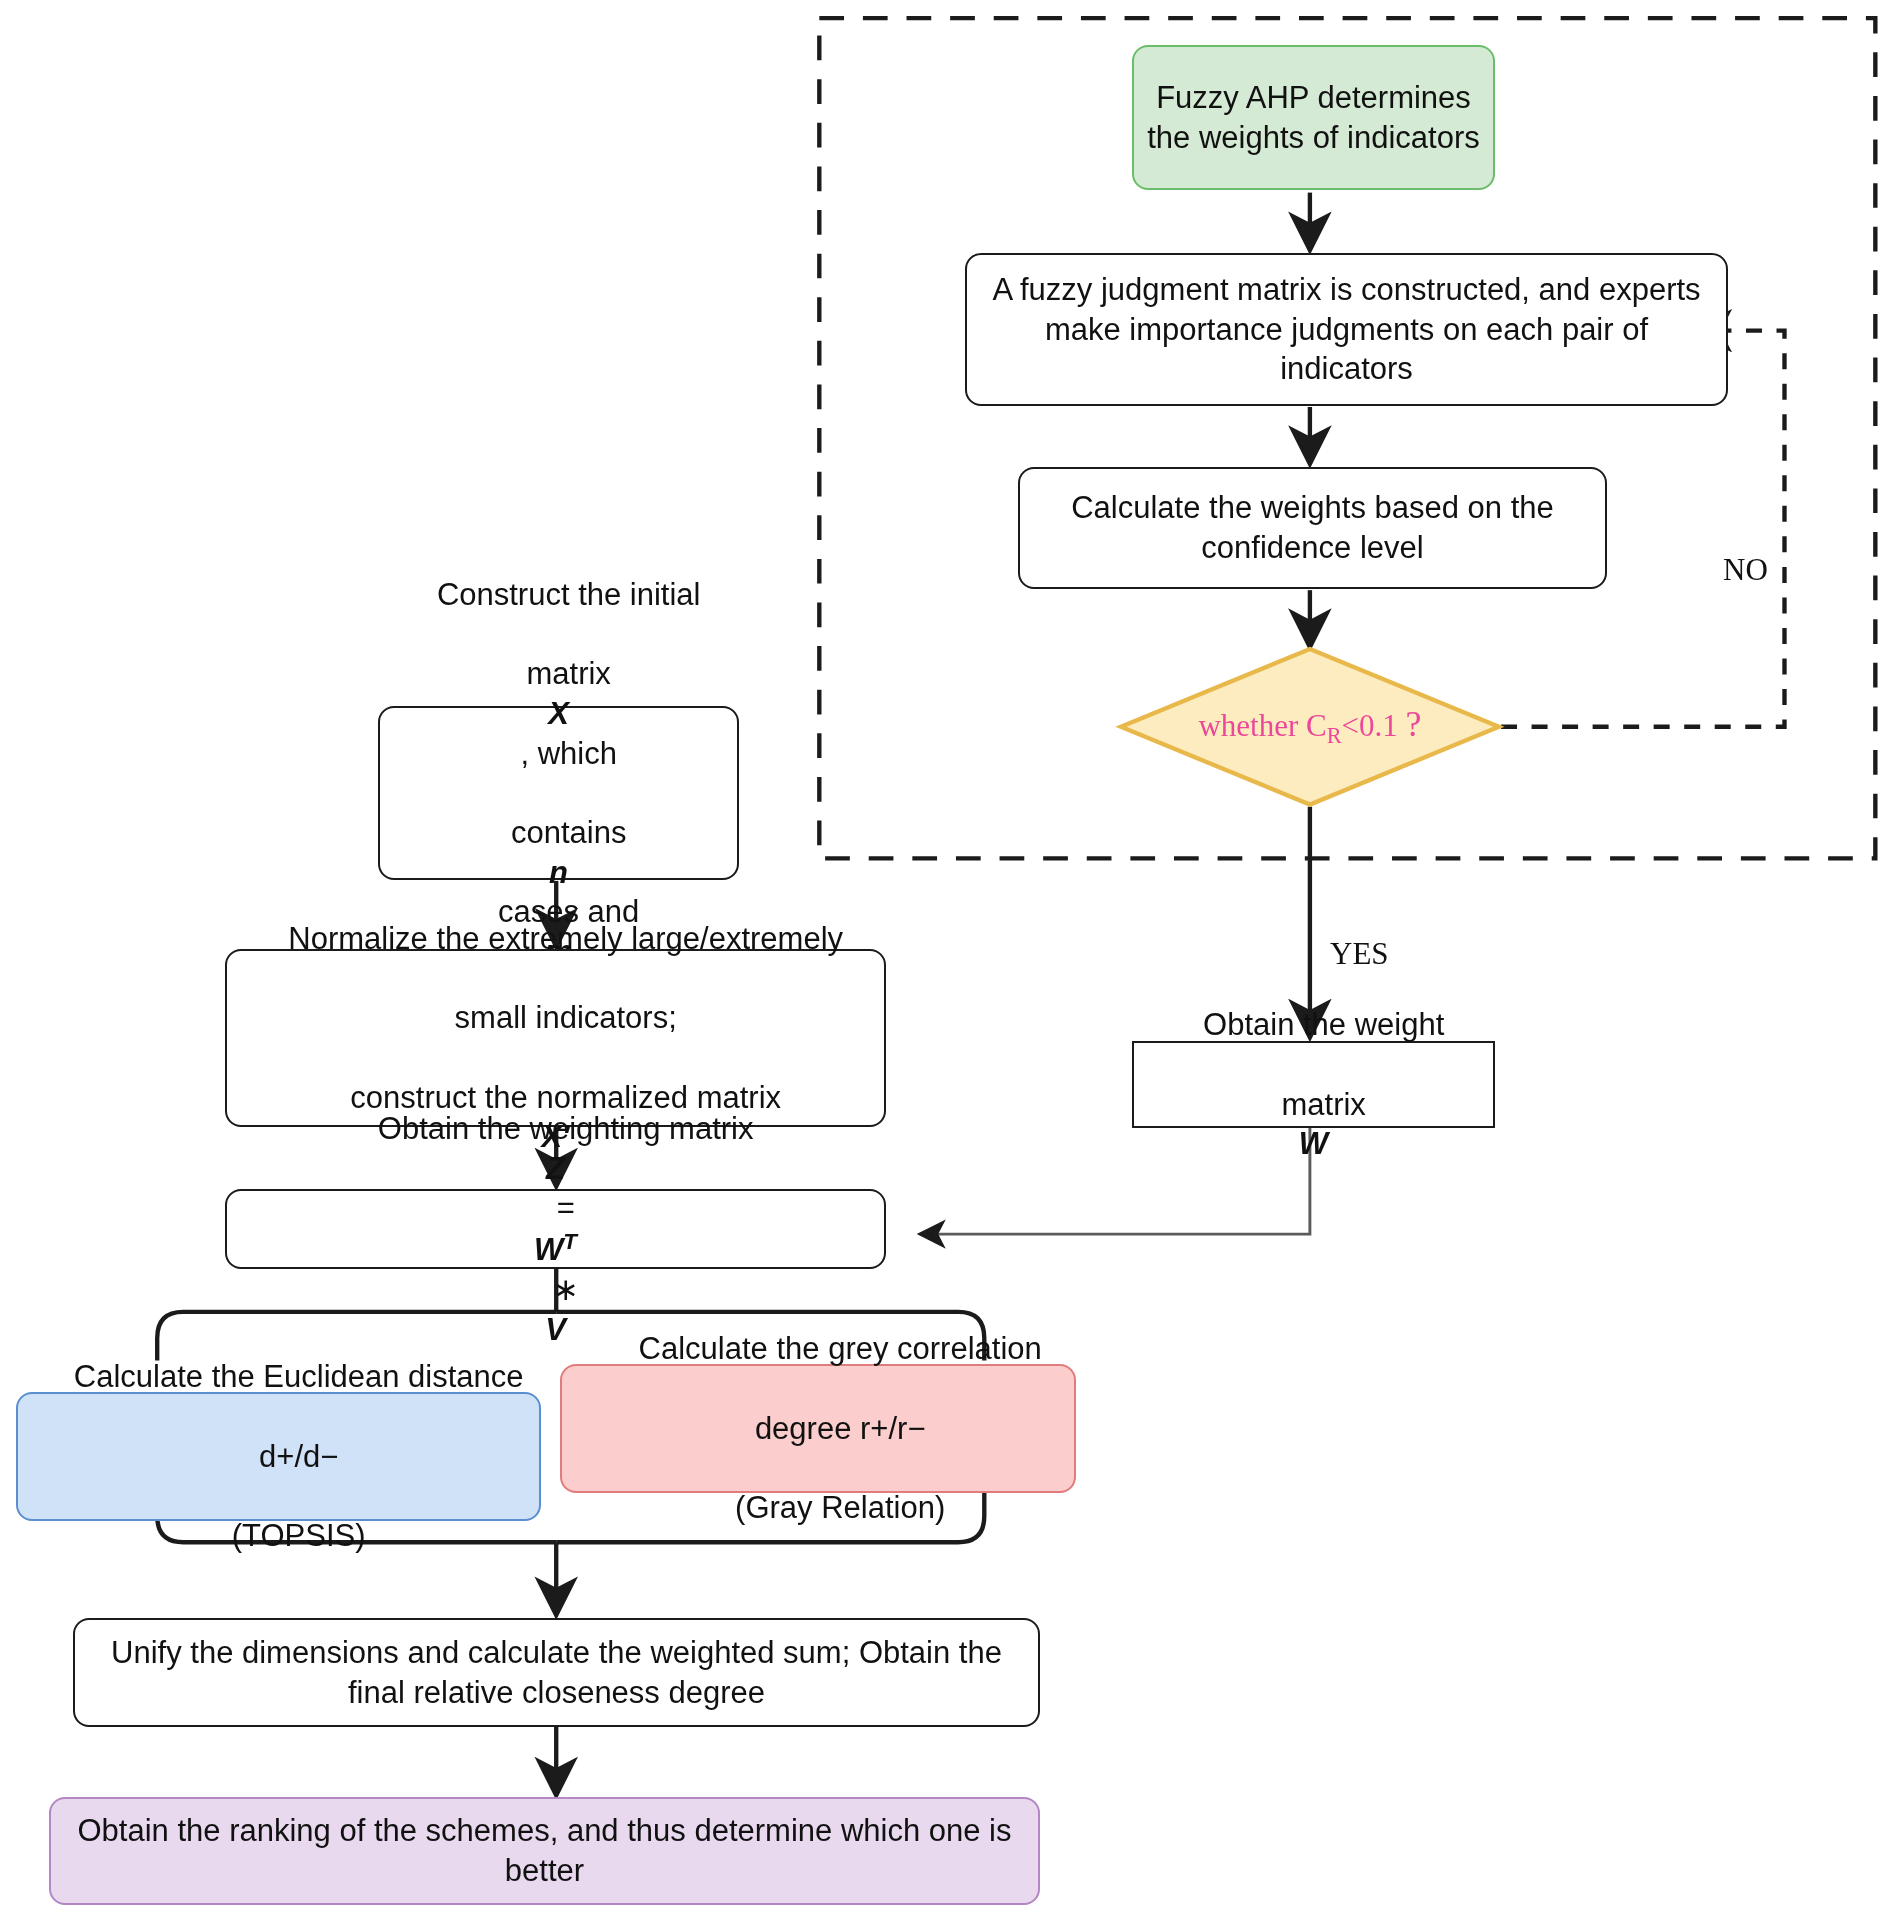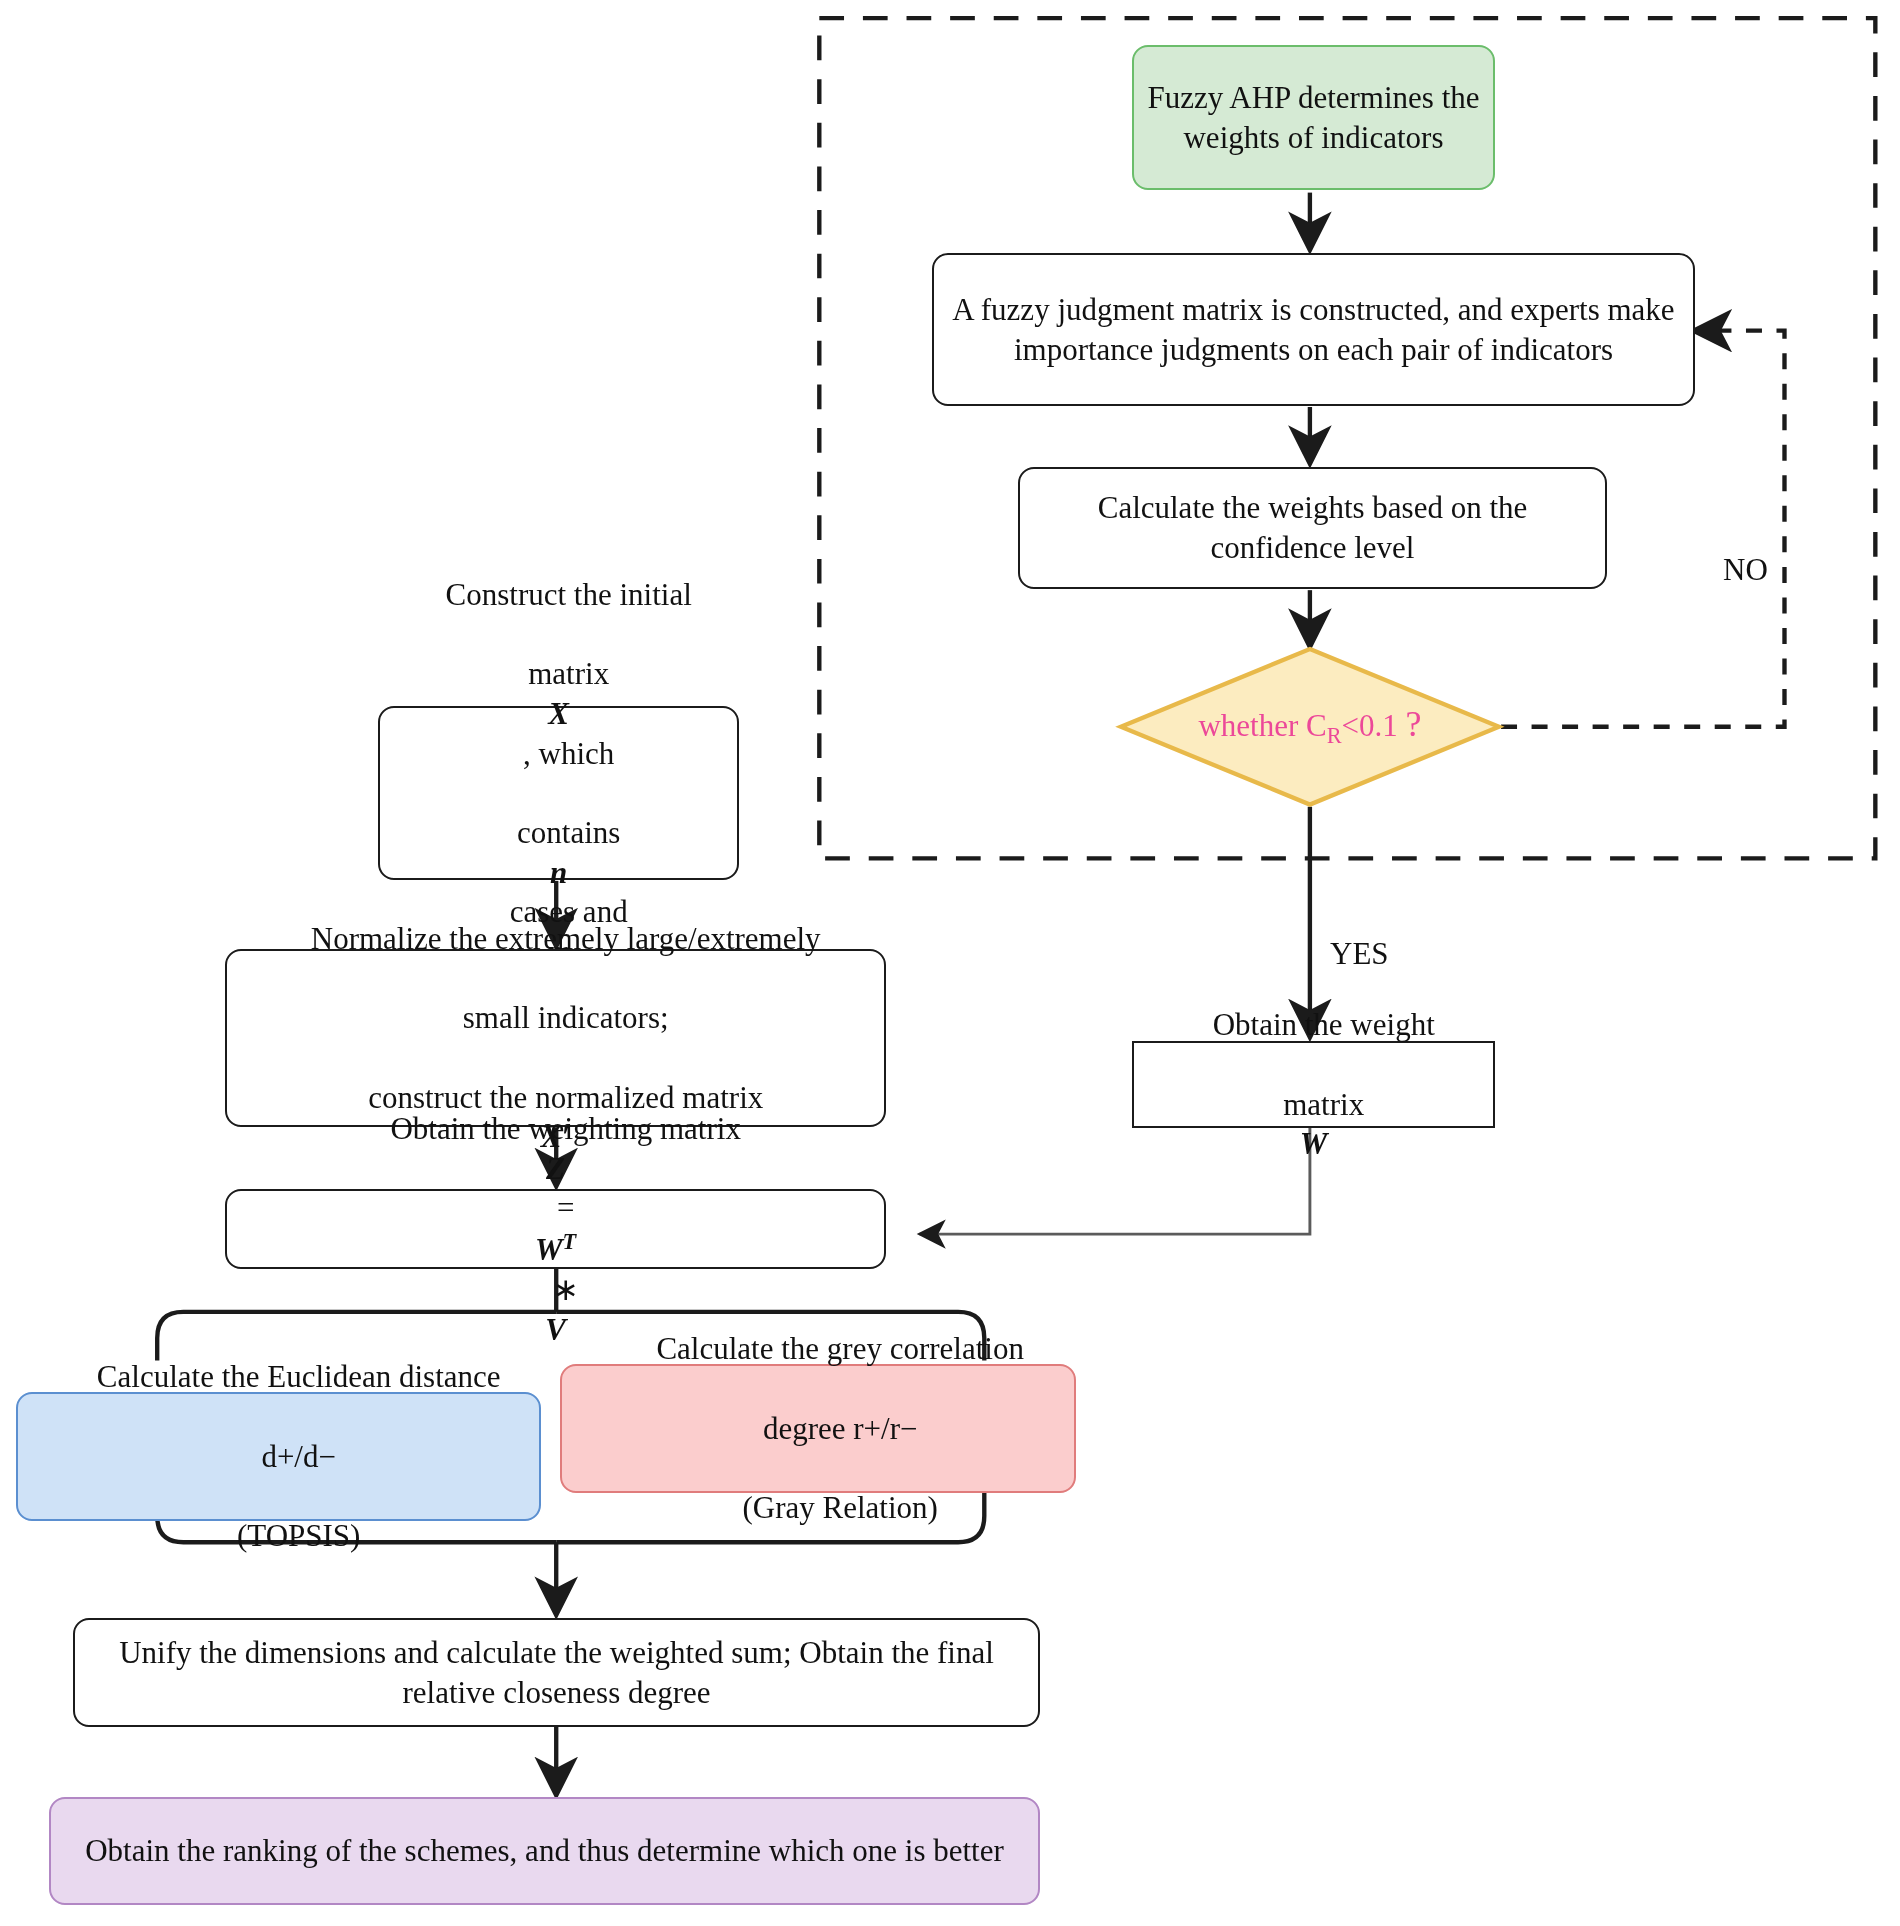"Fuzzy AHP determines the weights" .node { font-family: Liberation Serif, serif -> Liberation Sans, sans-serif }
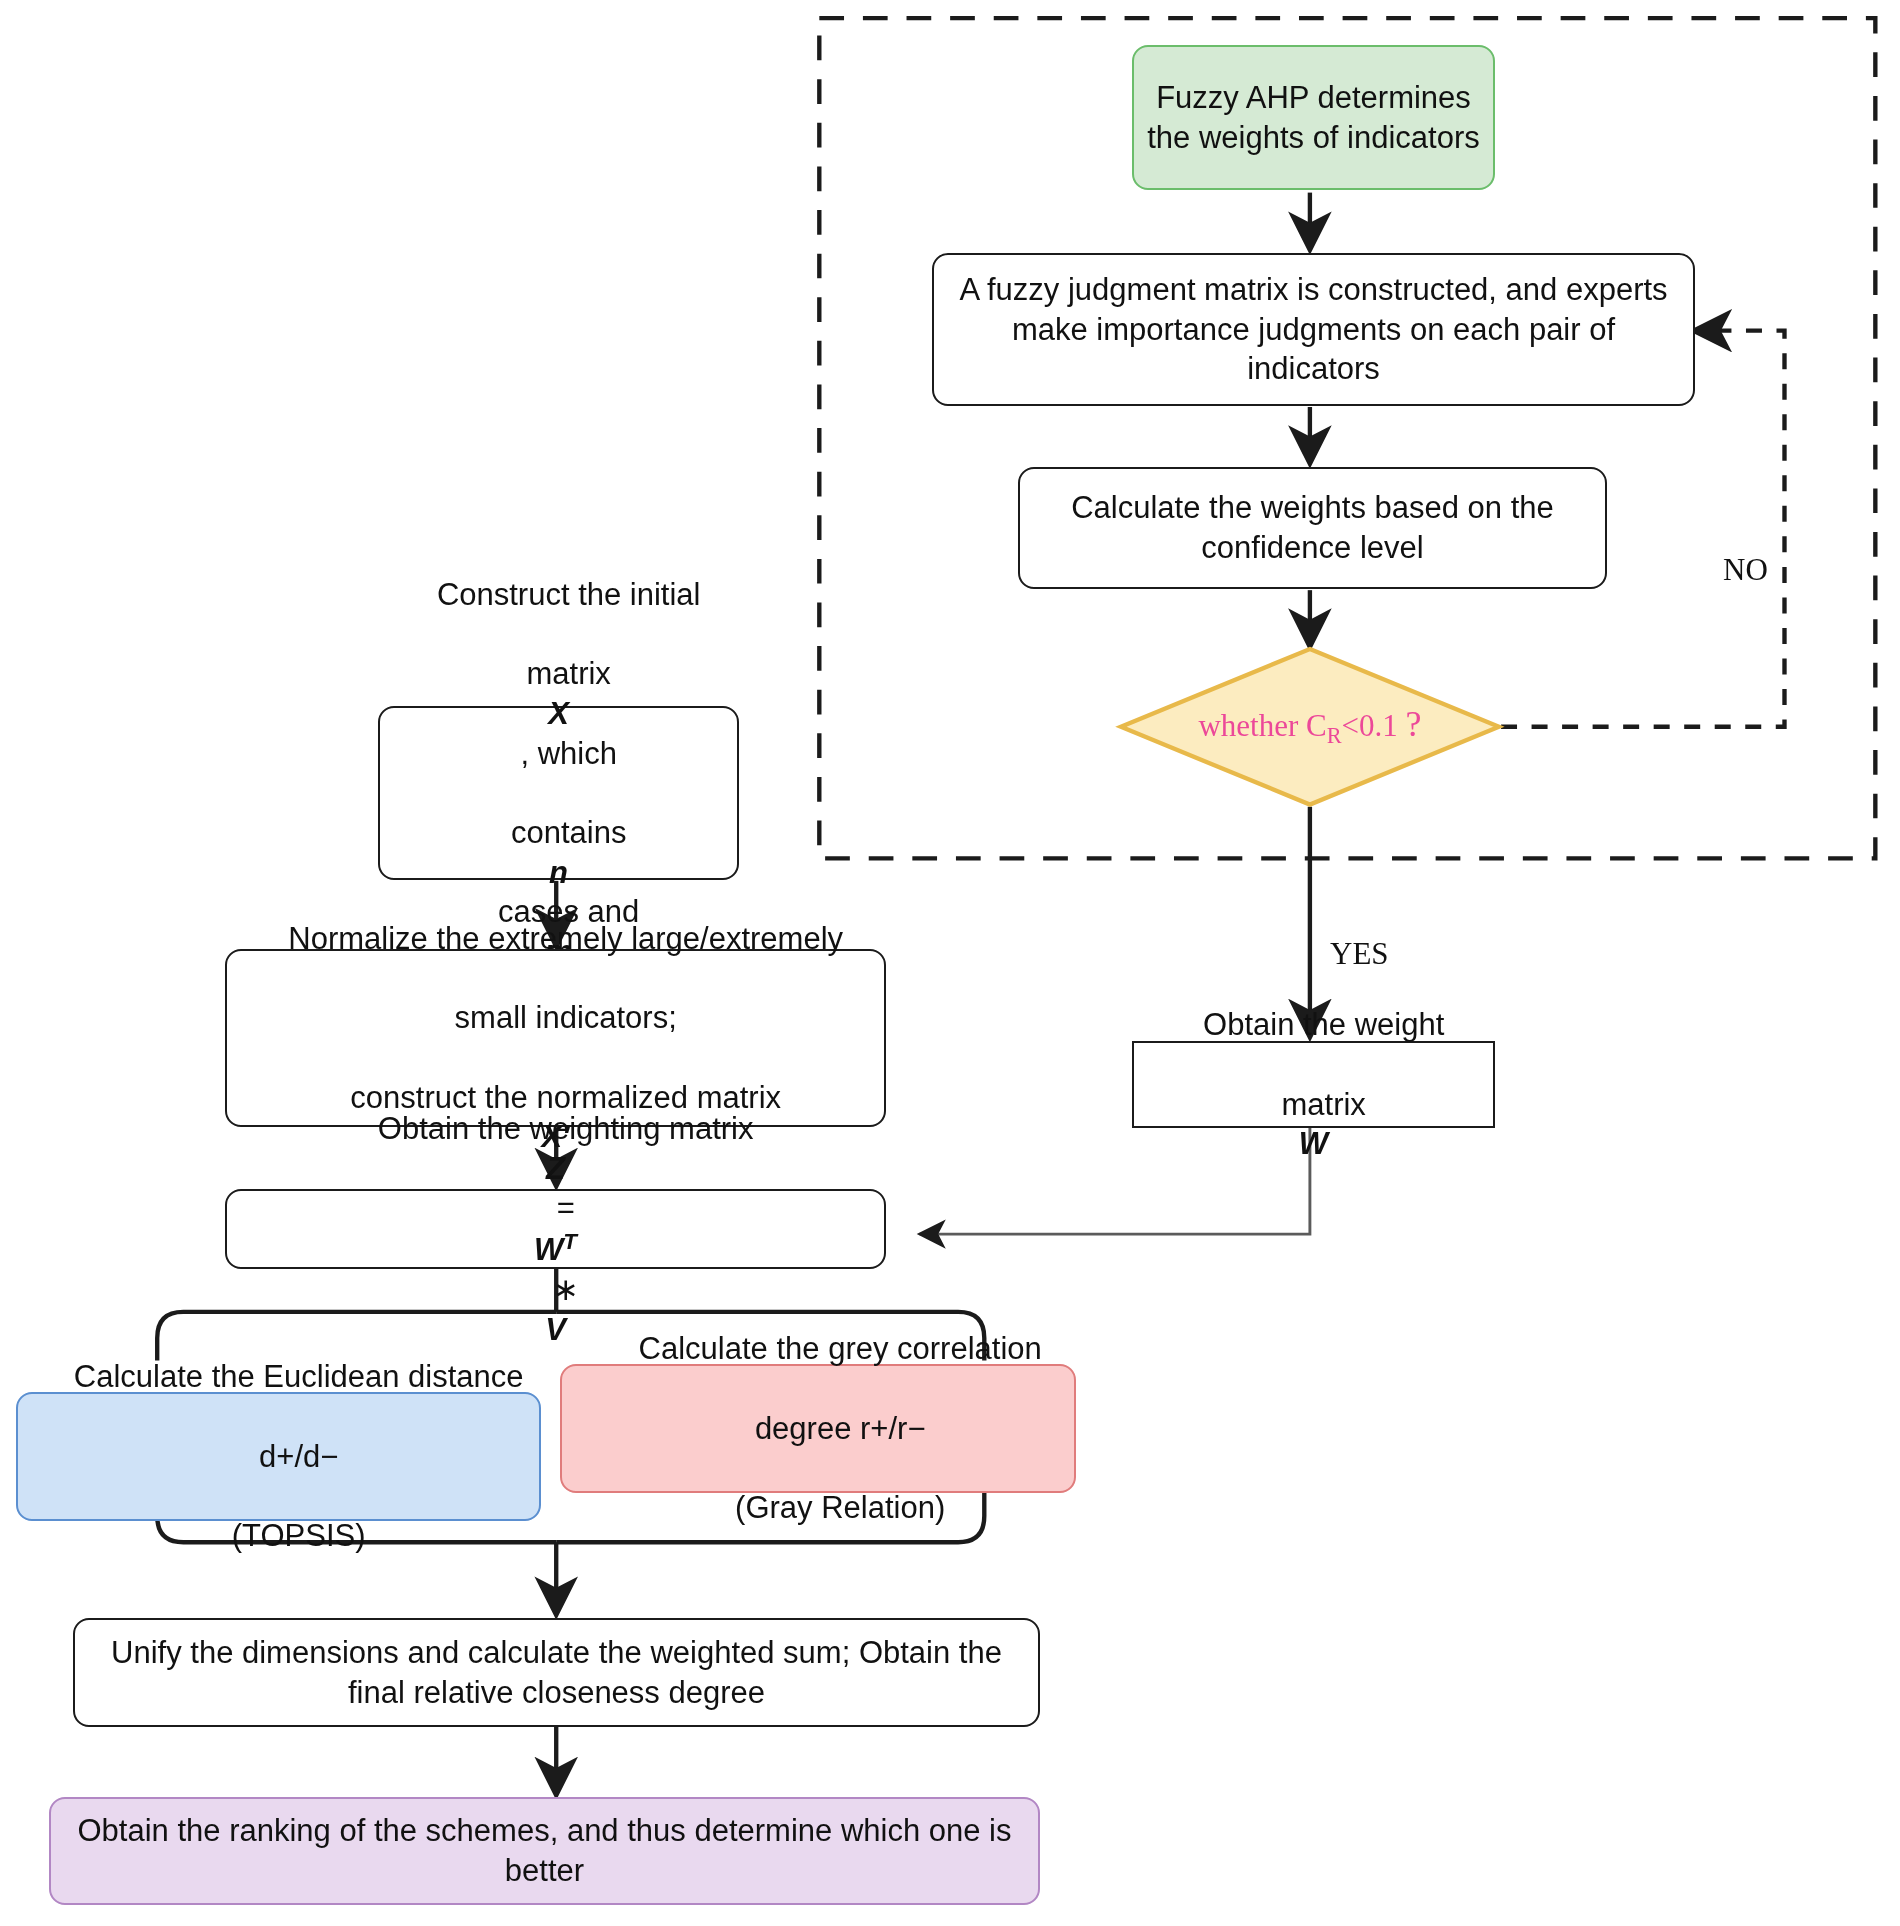"A fuzzy judgment matrix is" div.node { left: 932px -> 965px }
